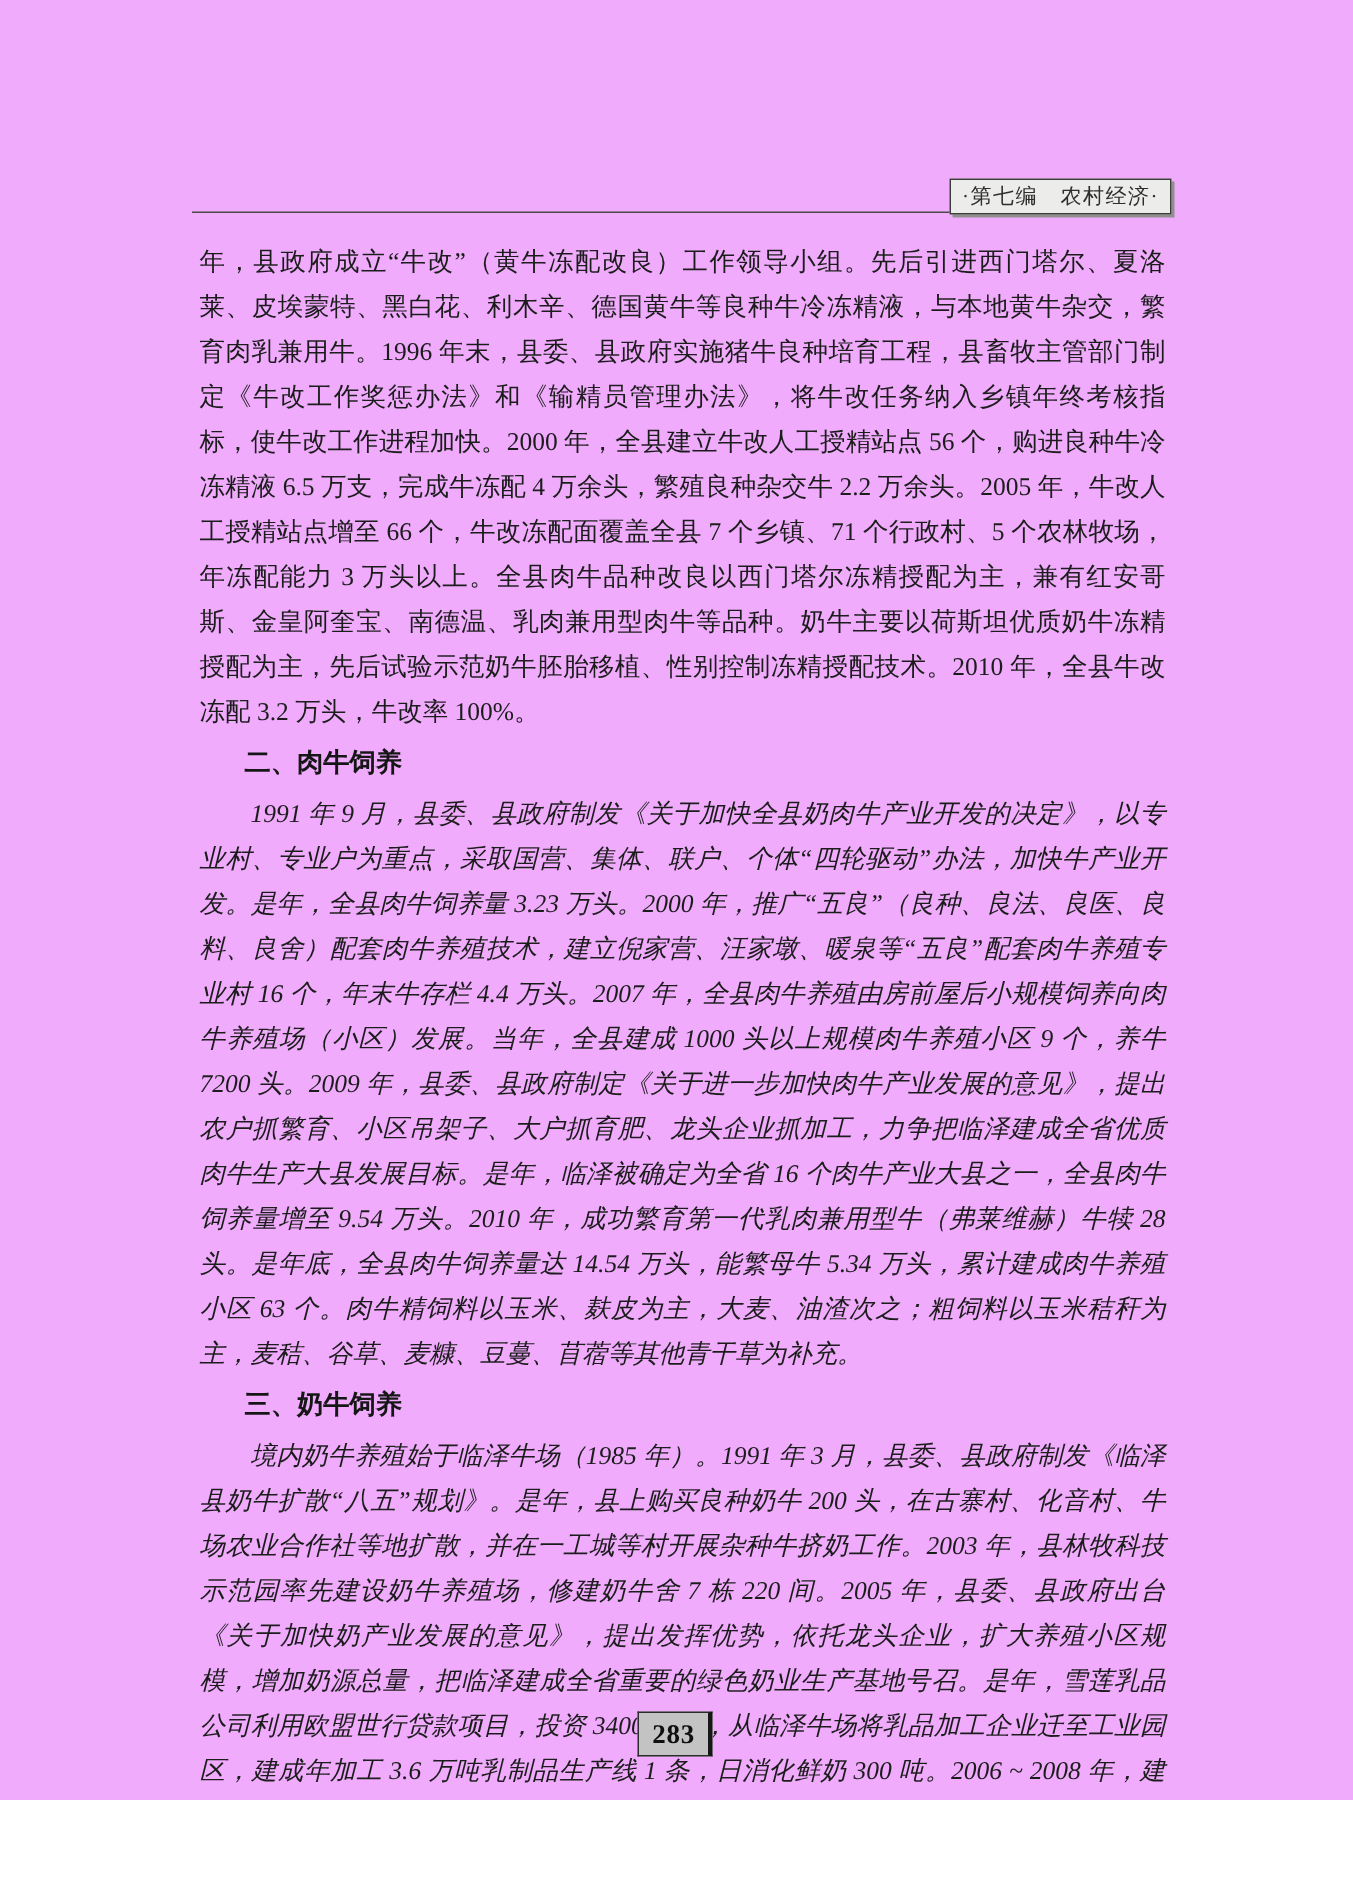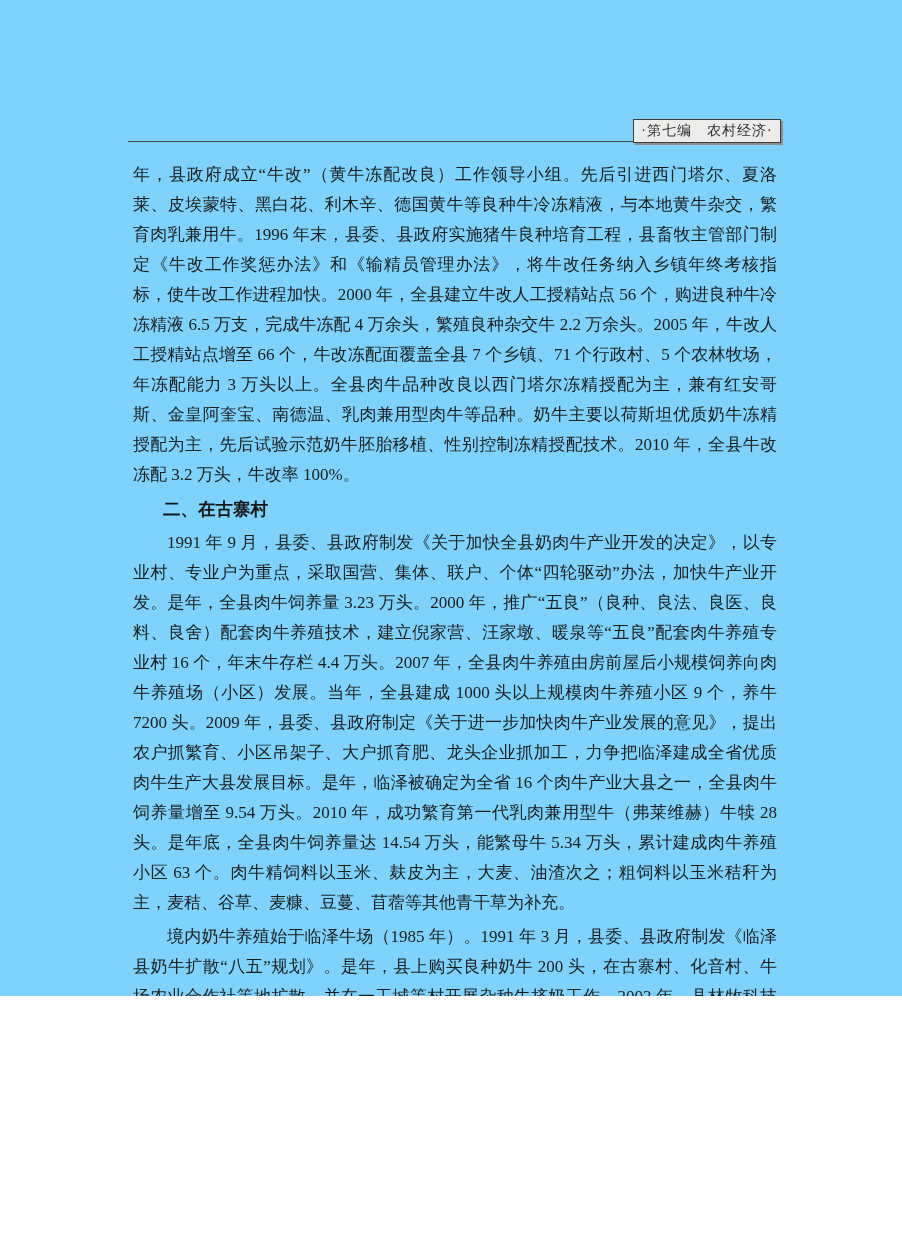"·第七编 农村经济·" .page { background: #7dd3fc -> #f0abfc; height: 996px -> 1200px }
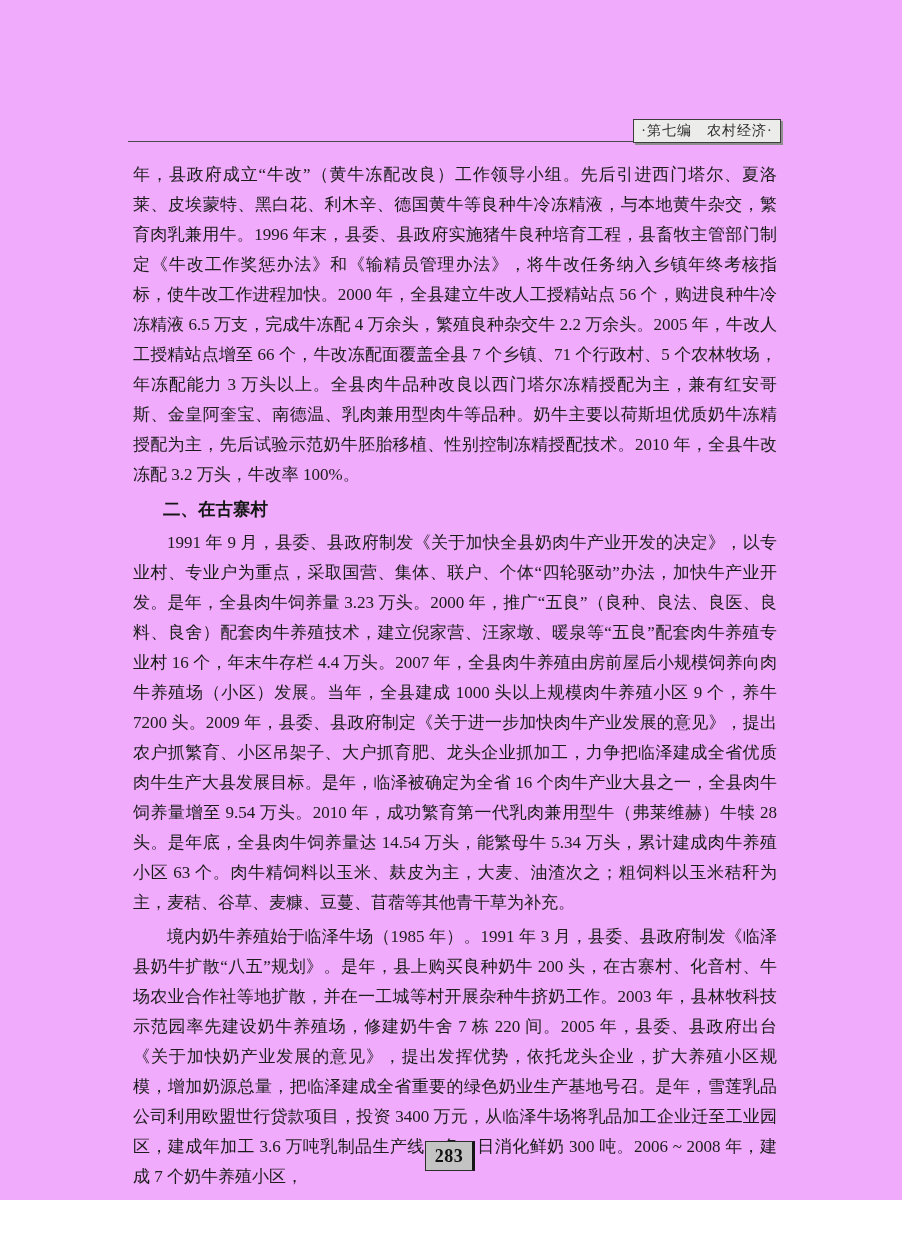"二、在古寨村" h3 { text: 在古寨村 -> 肉牛饲养 }
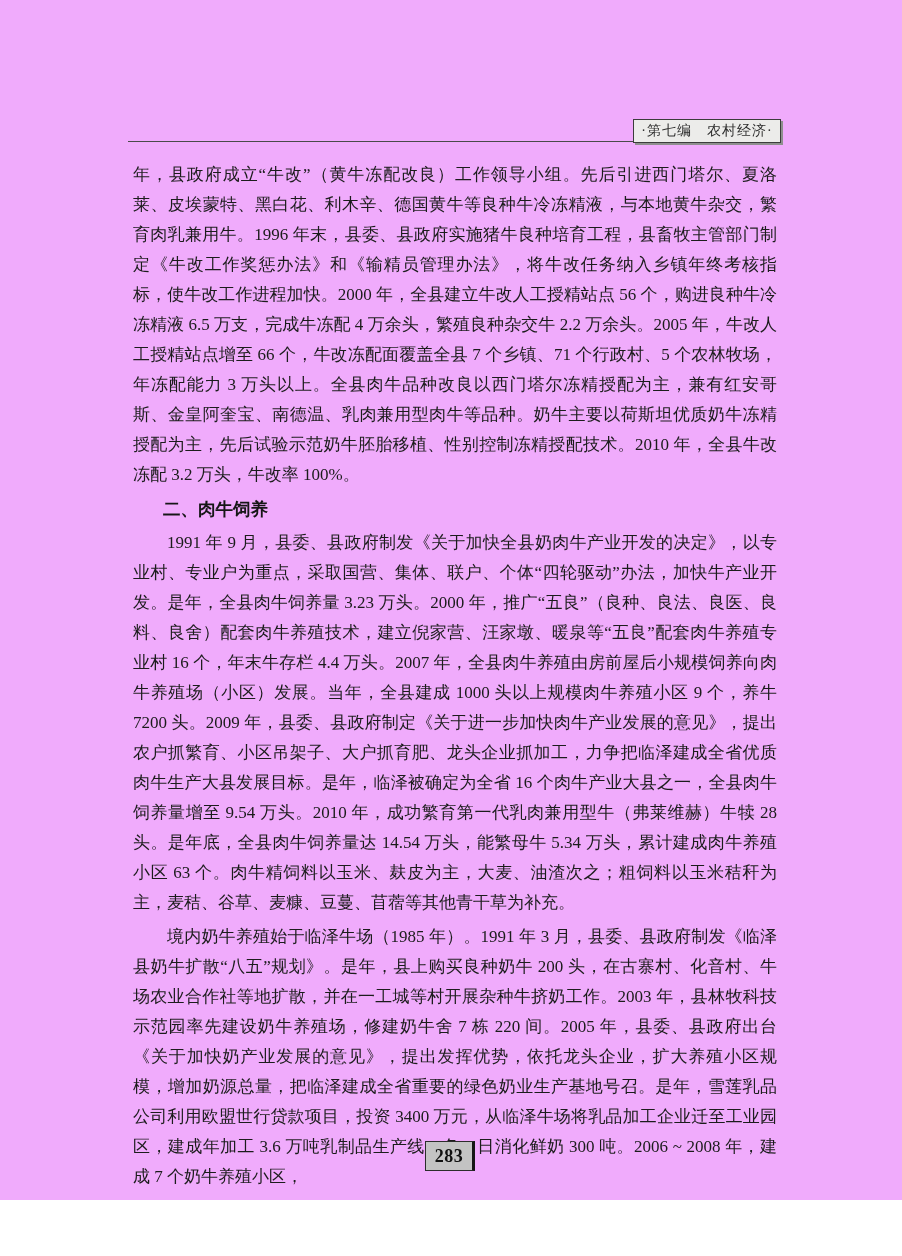"1991 年 9" .body-text p.indent { font-style: none -> italic }
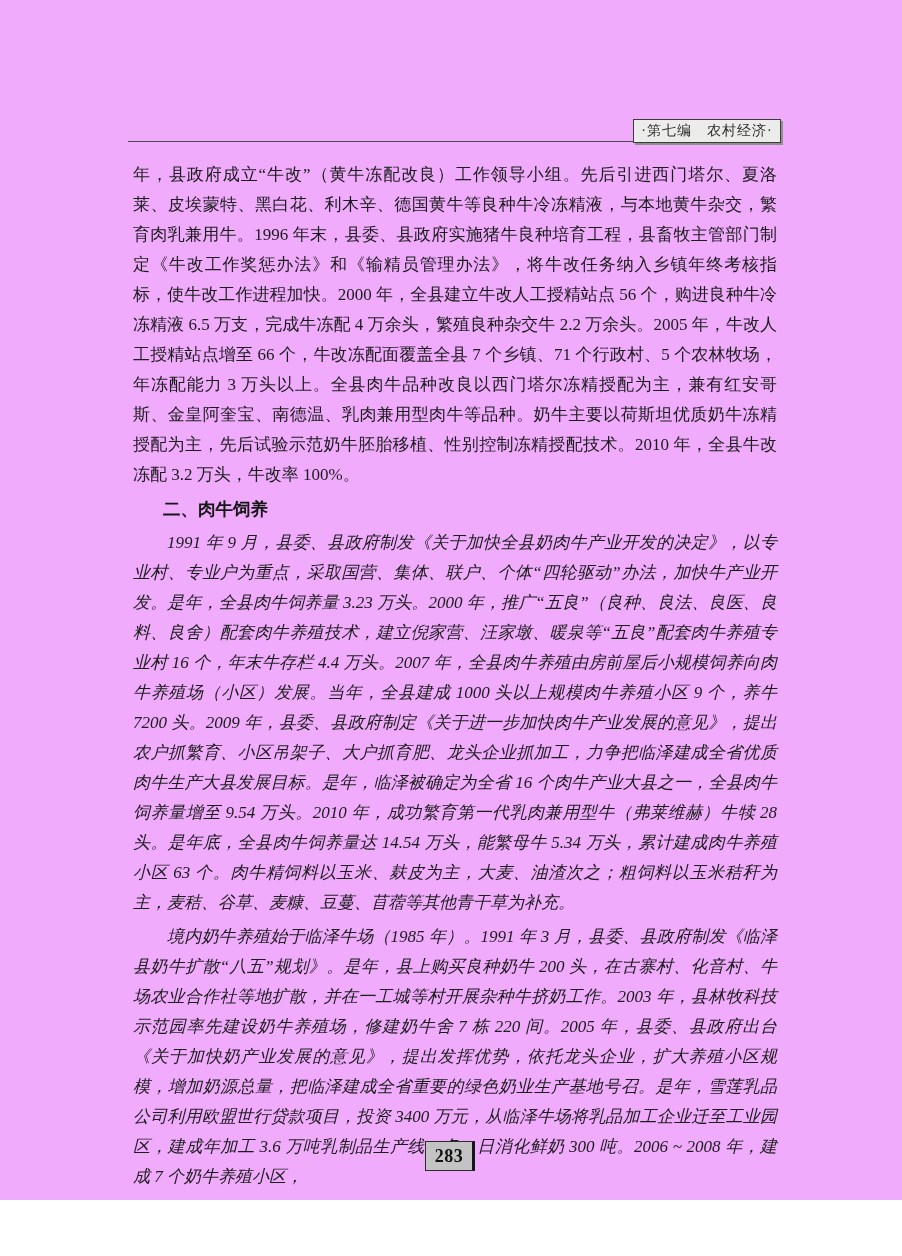"三、奶牛饲养" h3 { html: none -> <h3>三、奶牛饲养</h3> }
